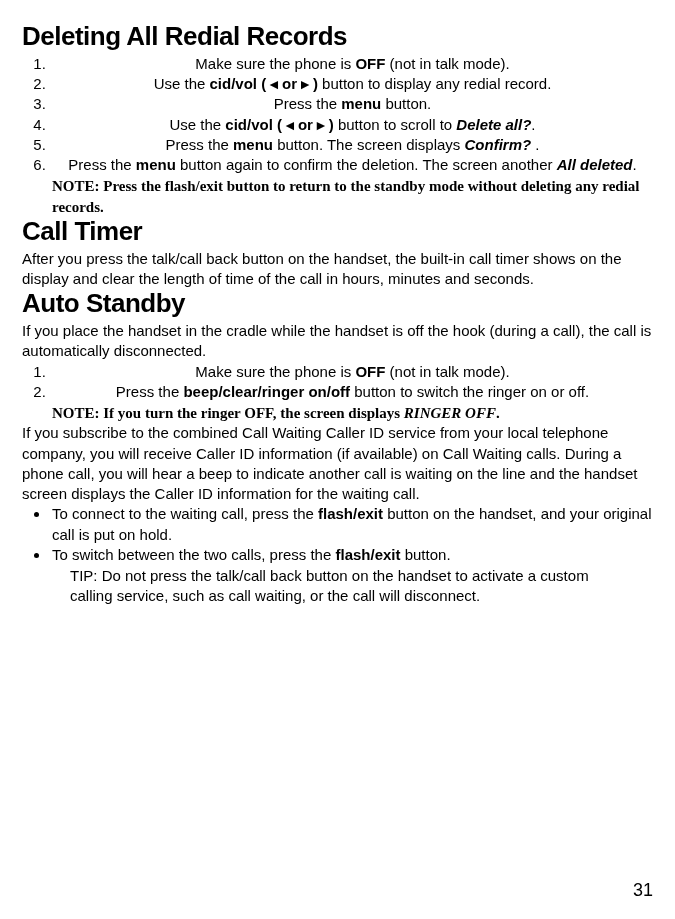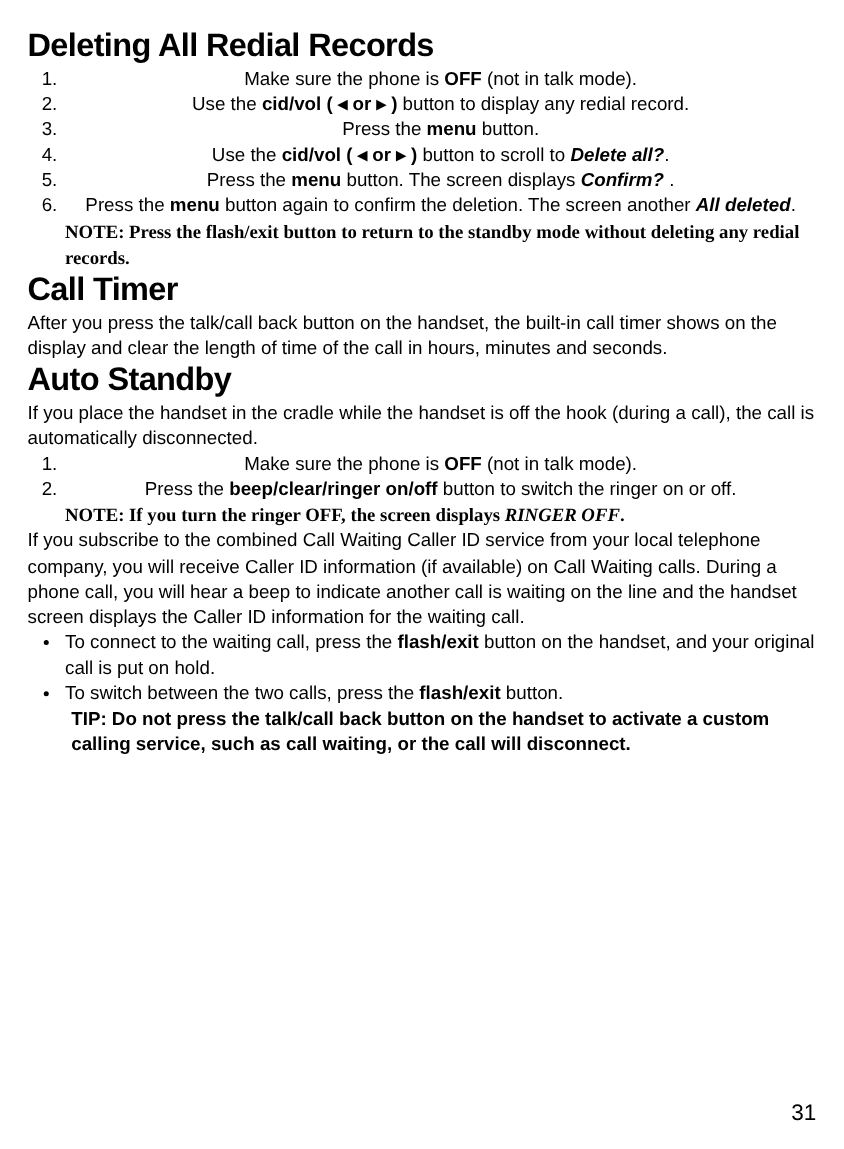"TIP: Do not press the" .note-flash { font-weight: 700 -> 400; margin-left: 35px -> 48px }
